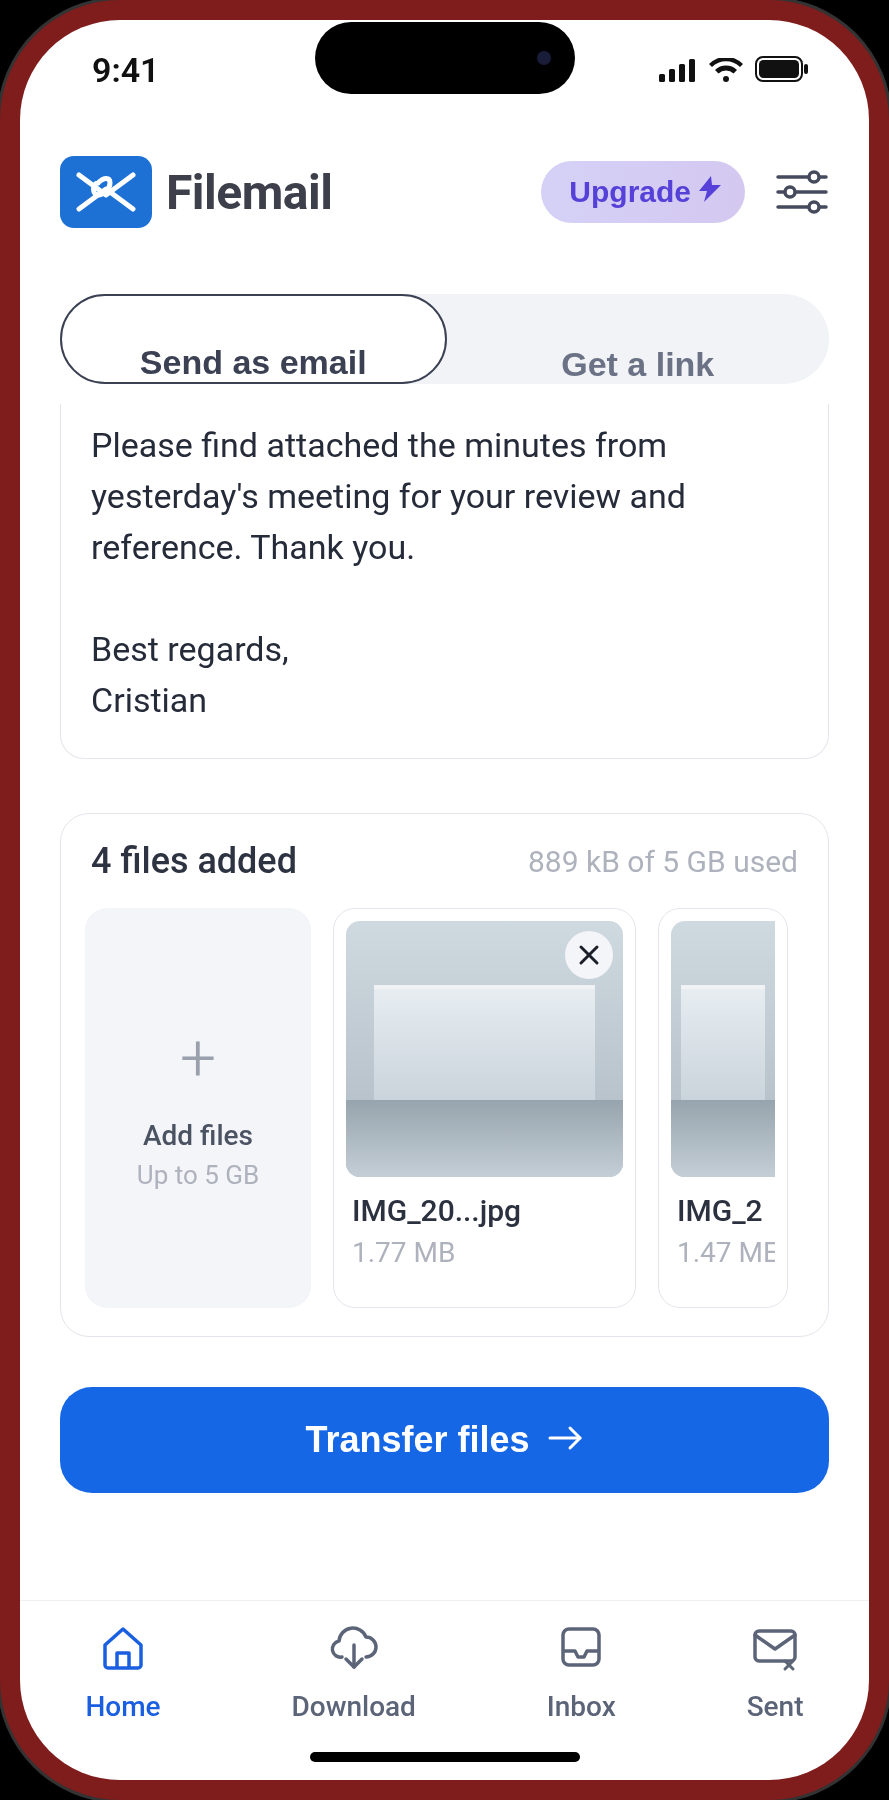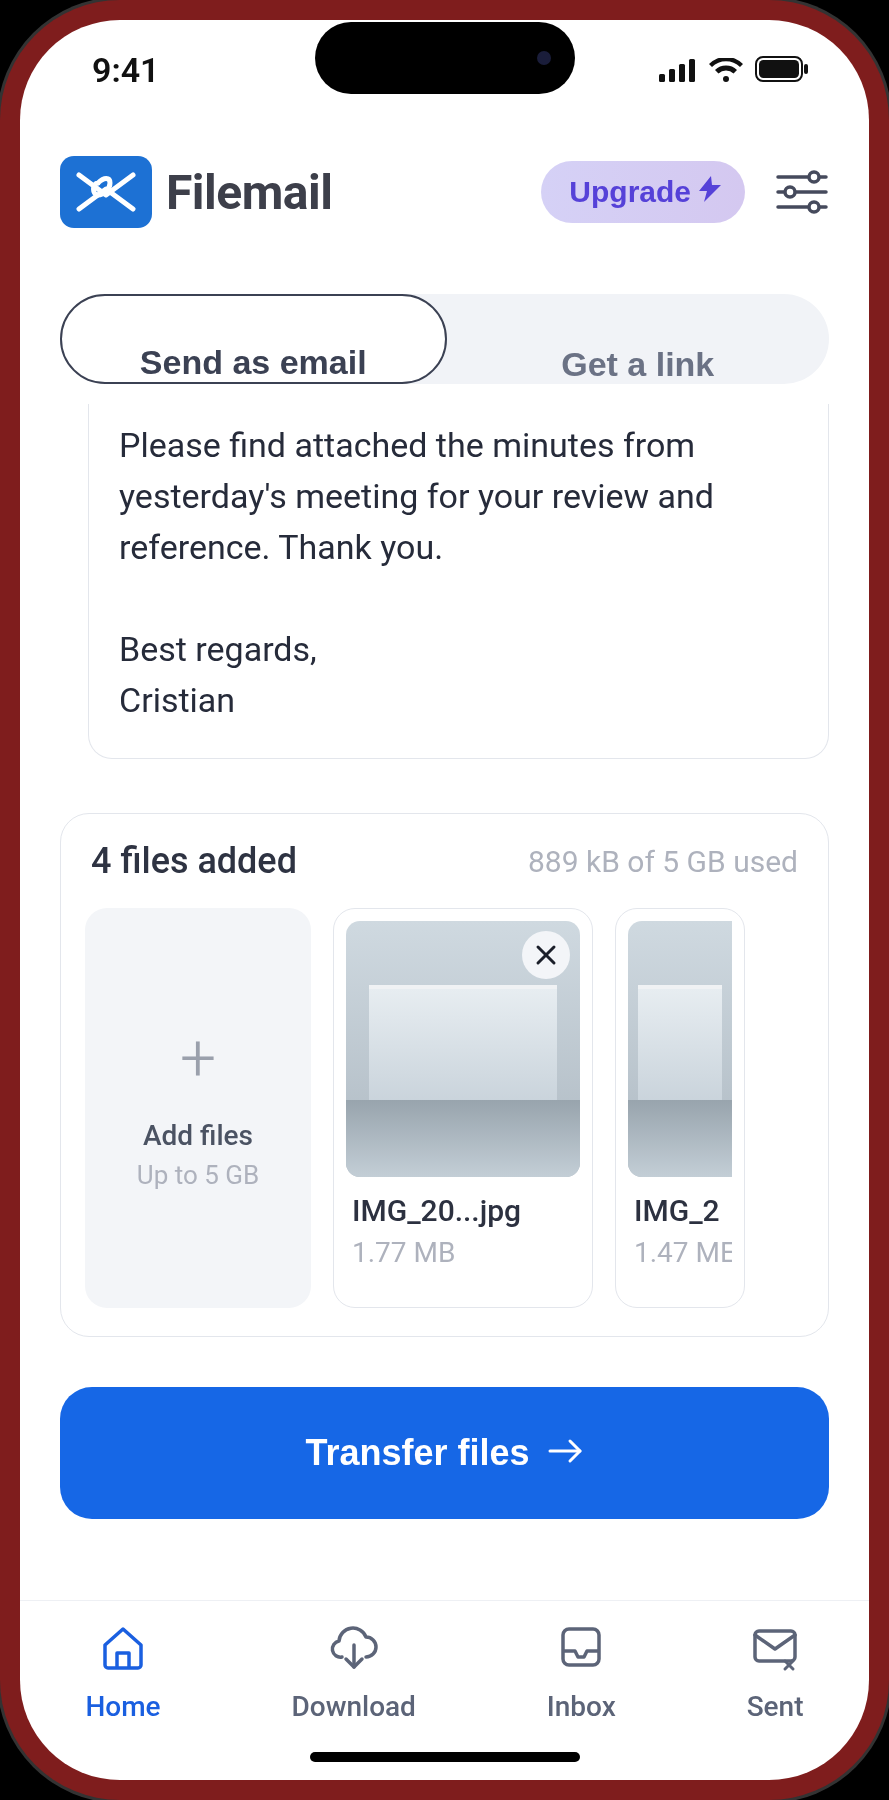"Please find attached the minutes" .msg-card { margin-left: 28px -> none }
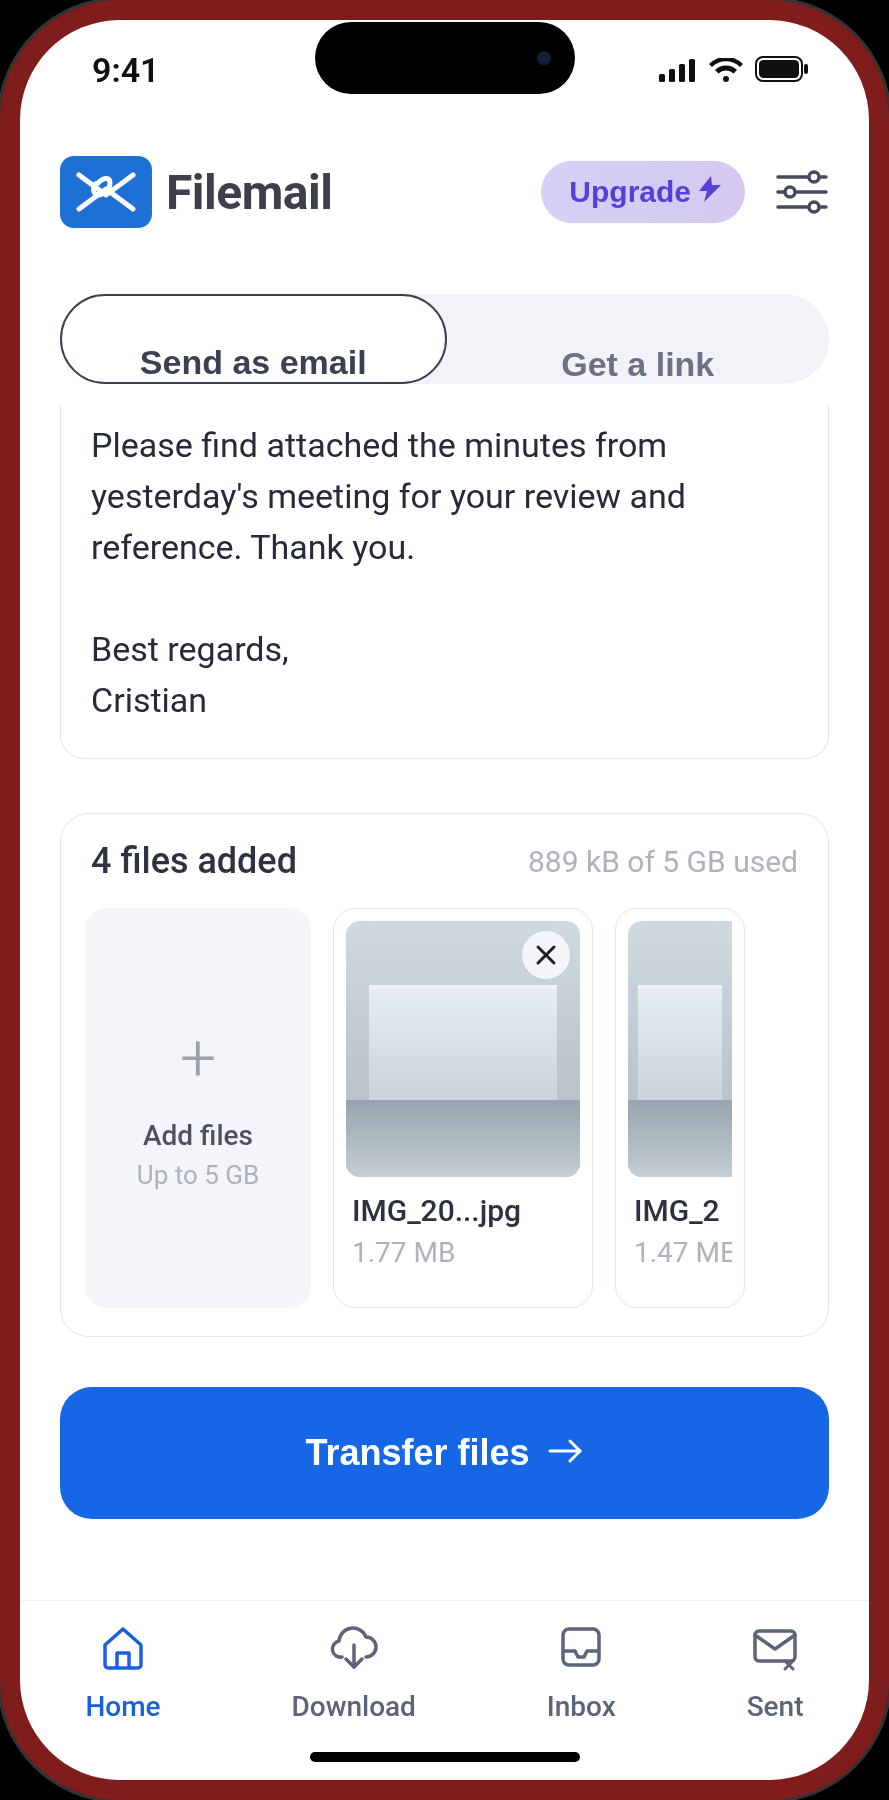"IMG_20...jpg" .file-tile { width: 260px -> 303px }
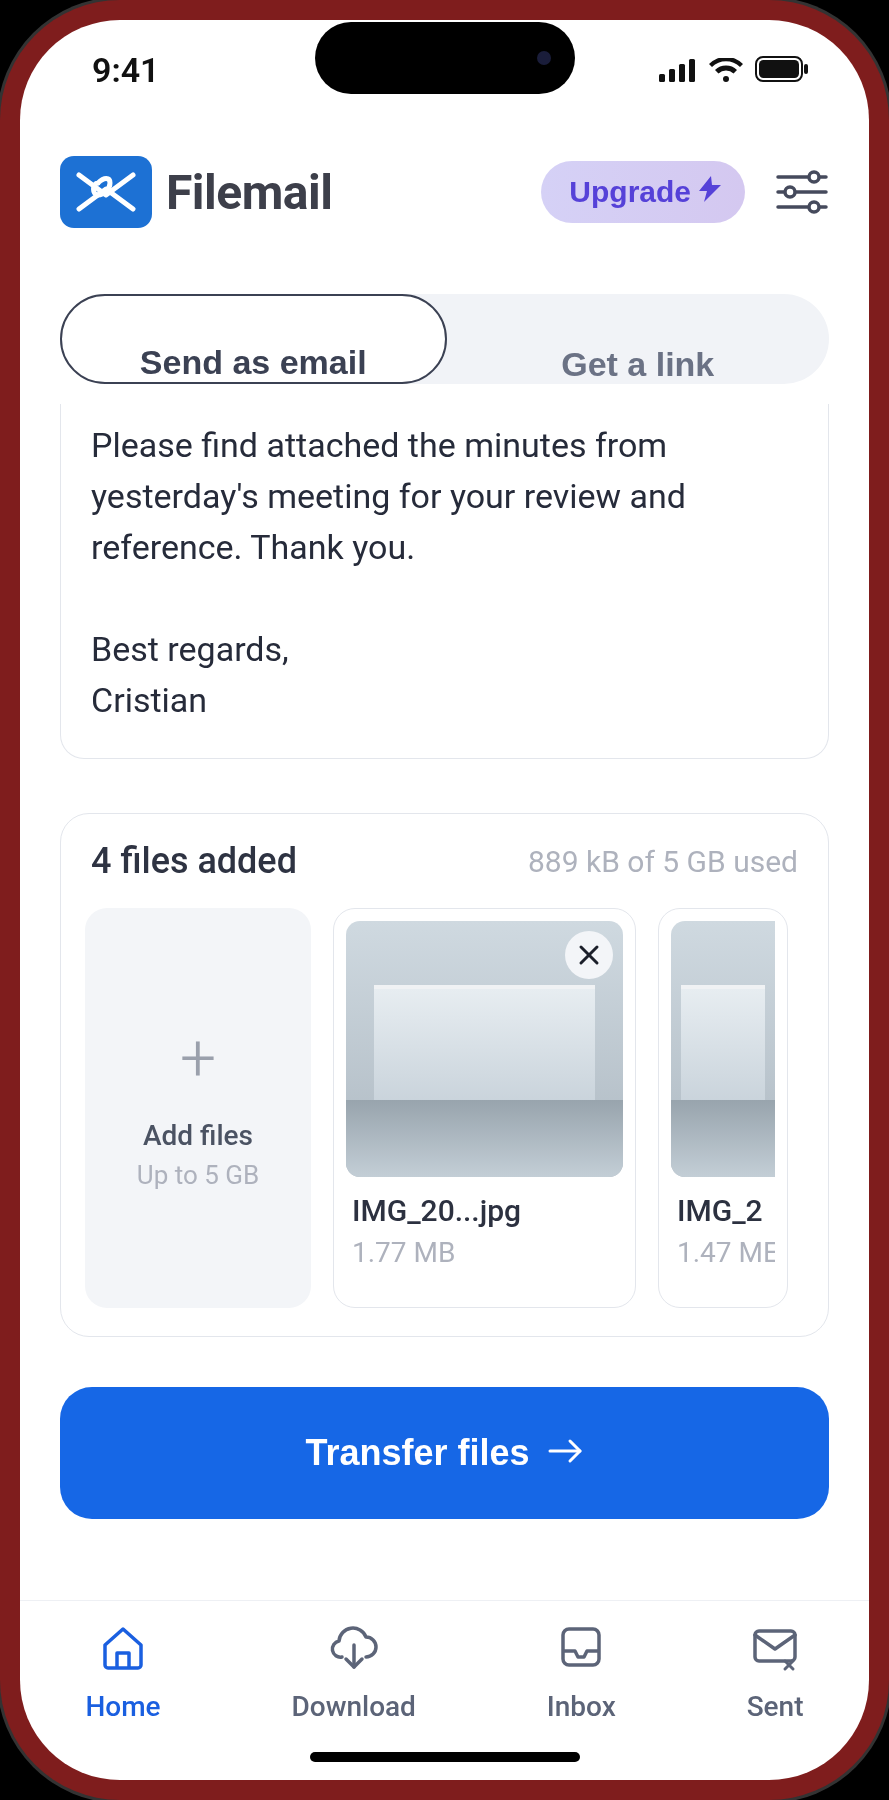"Transfer files" .transfer-btn { height: 132px -> 106px }
